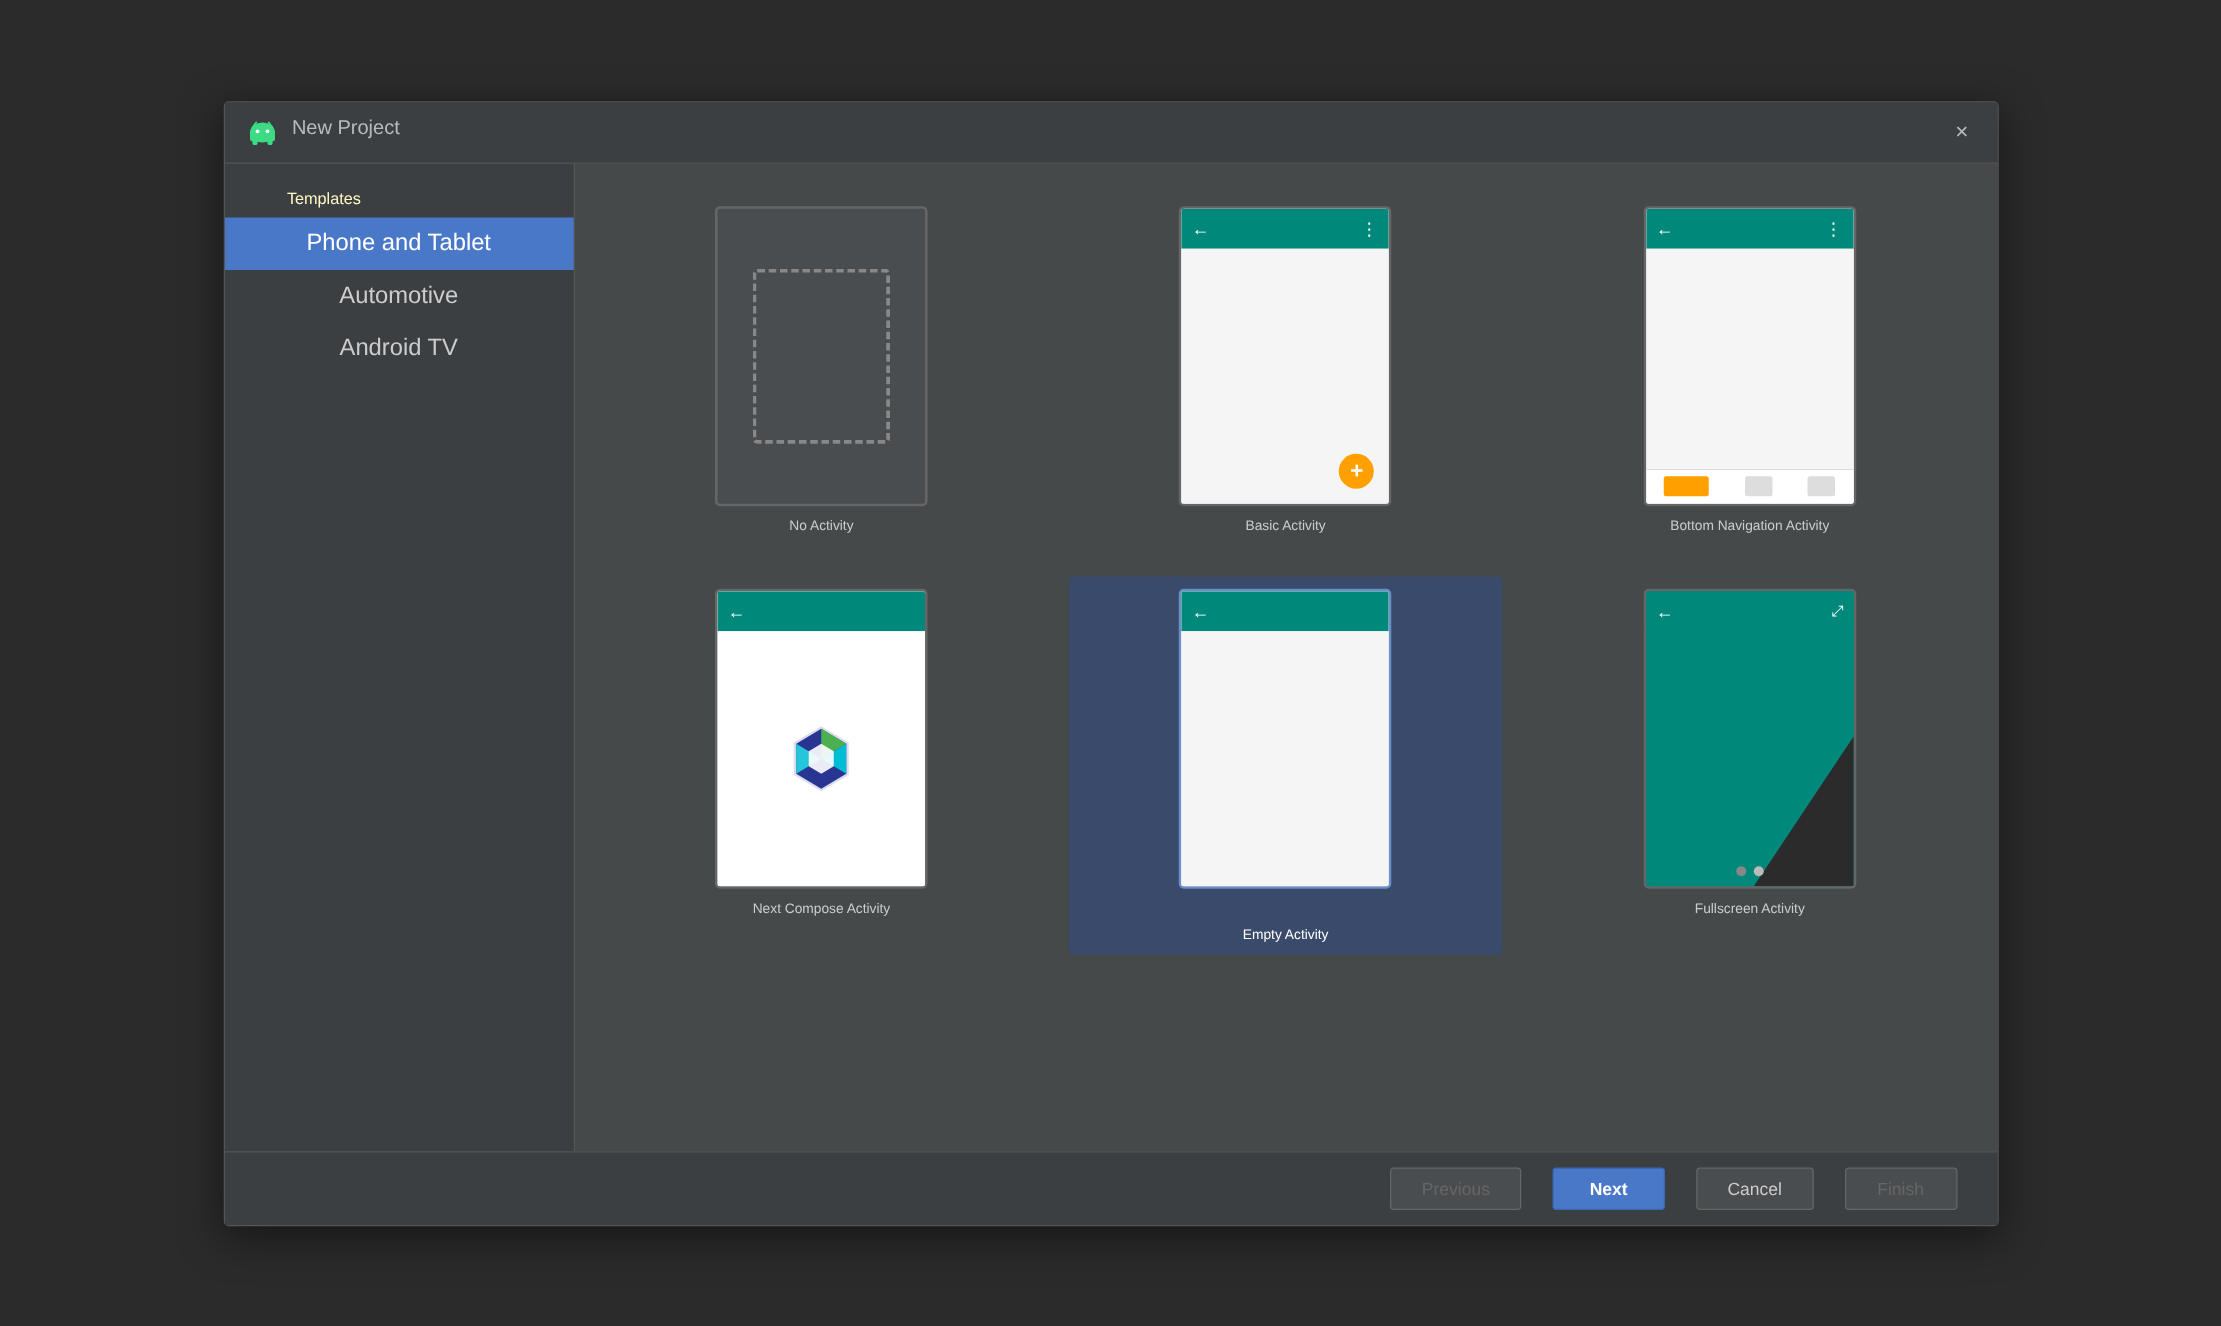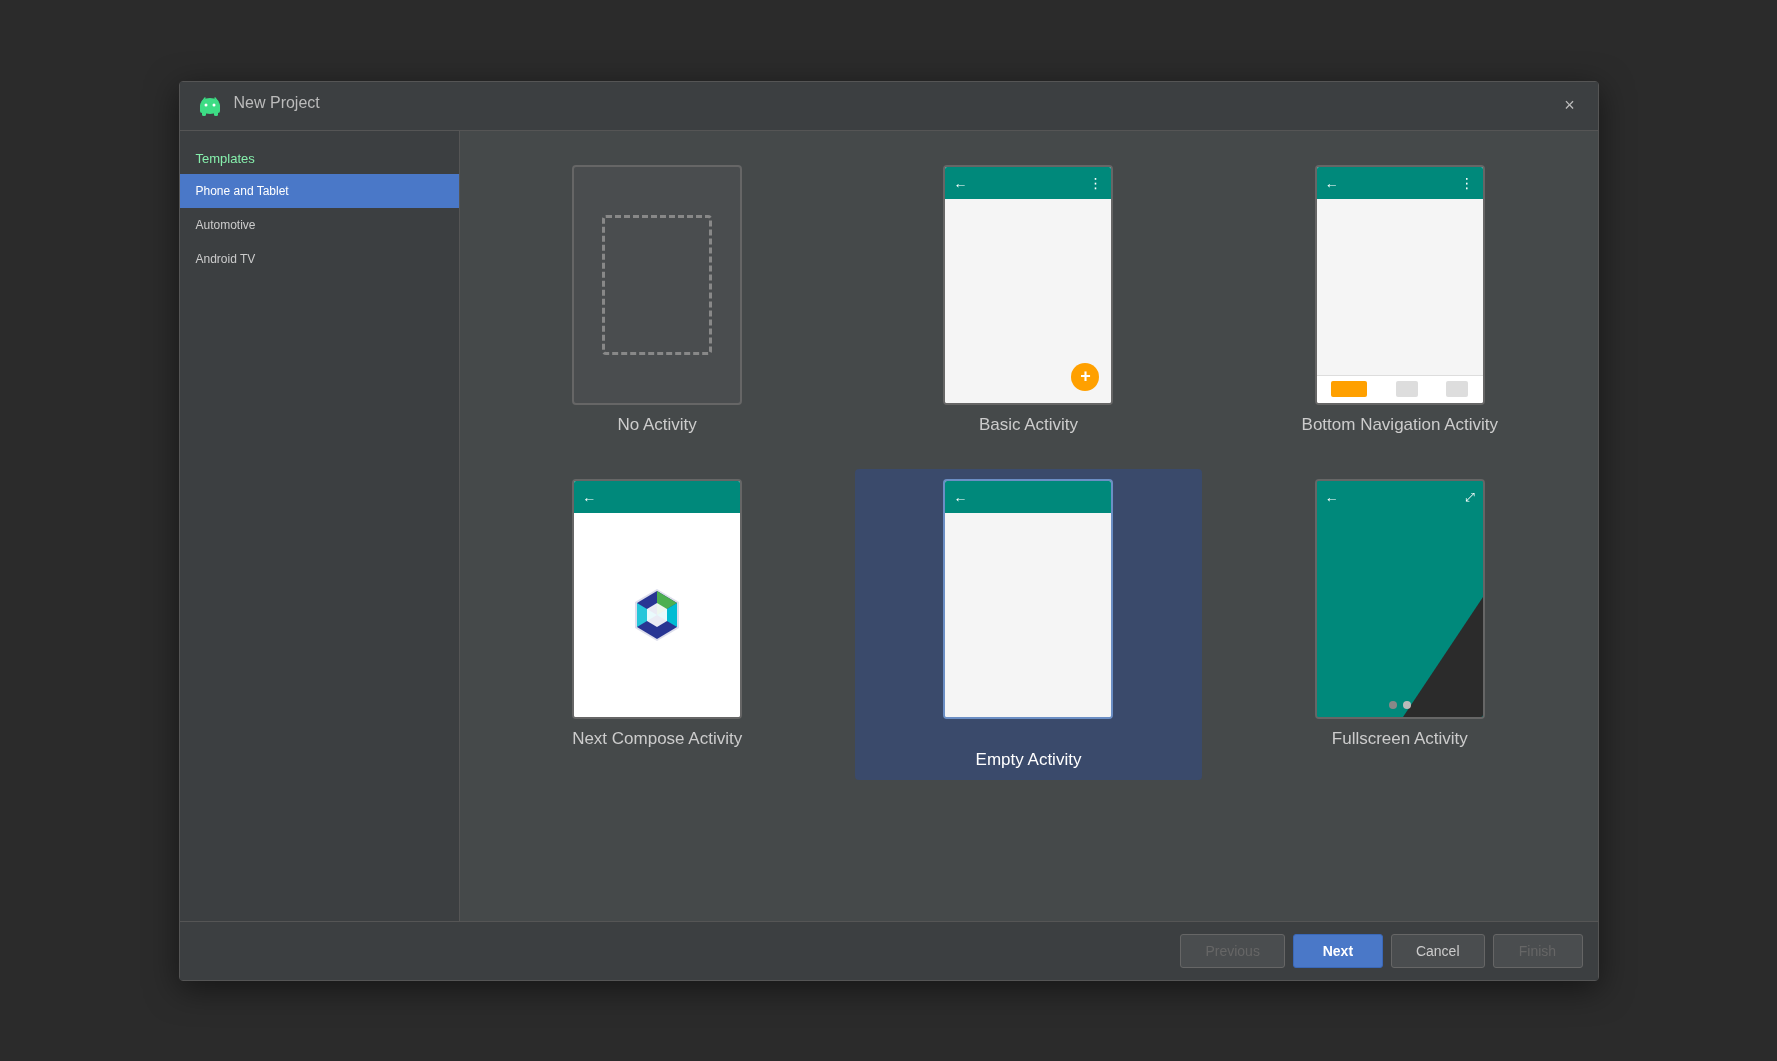"Templates" .sidebar-section-label { color: #86efac -> #fef9c3; margin-left: none -> 34px }
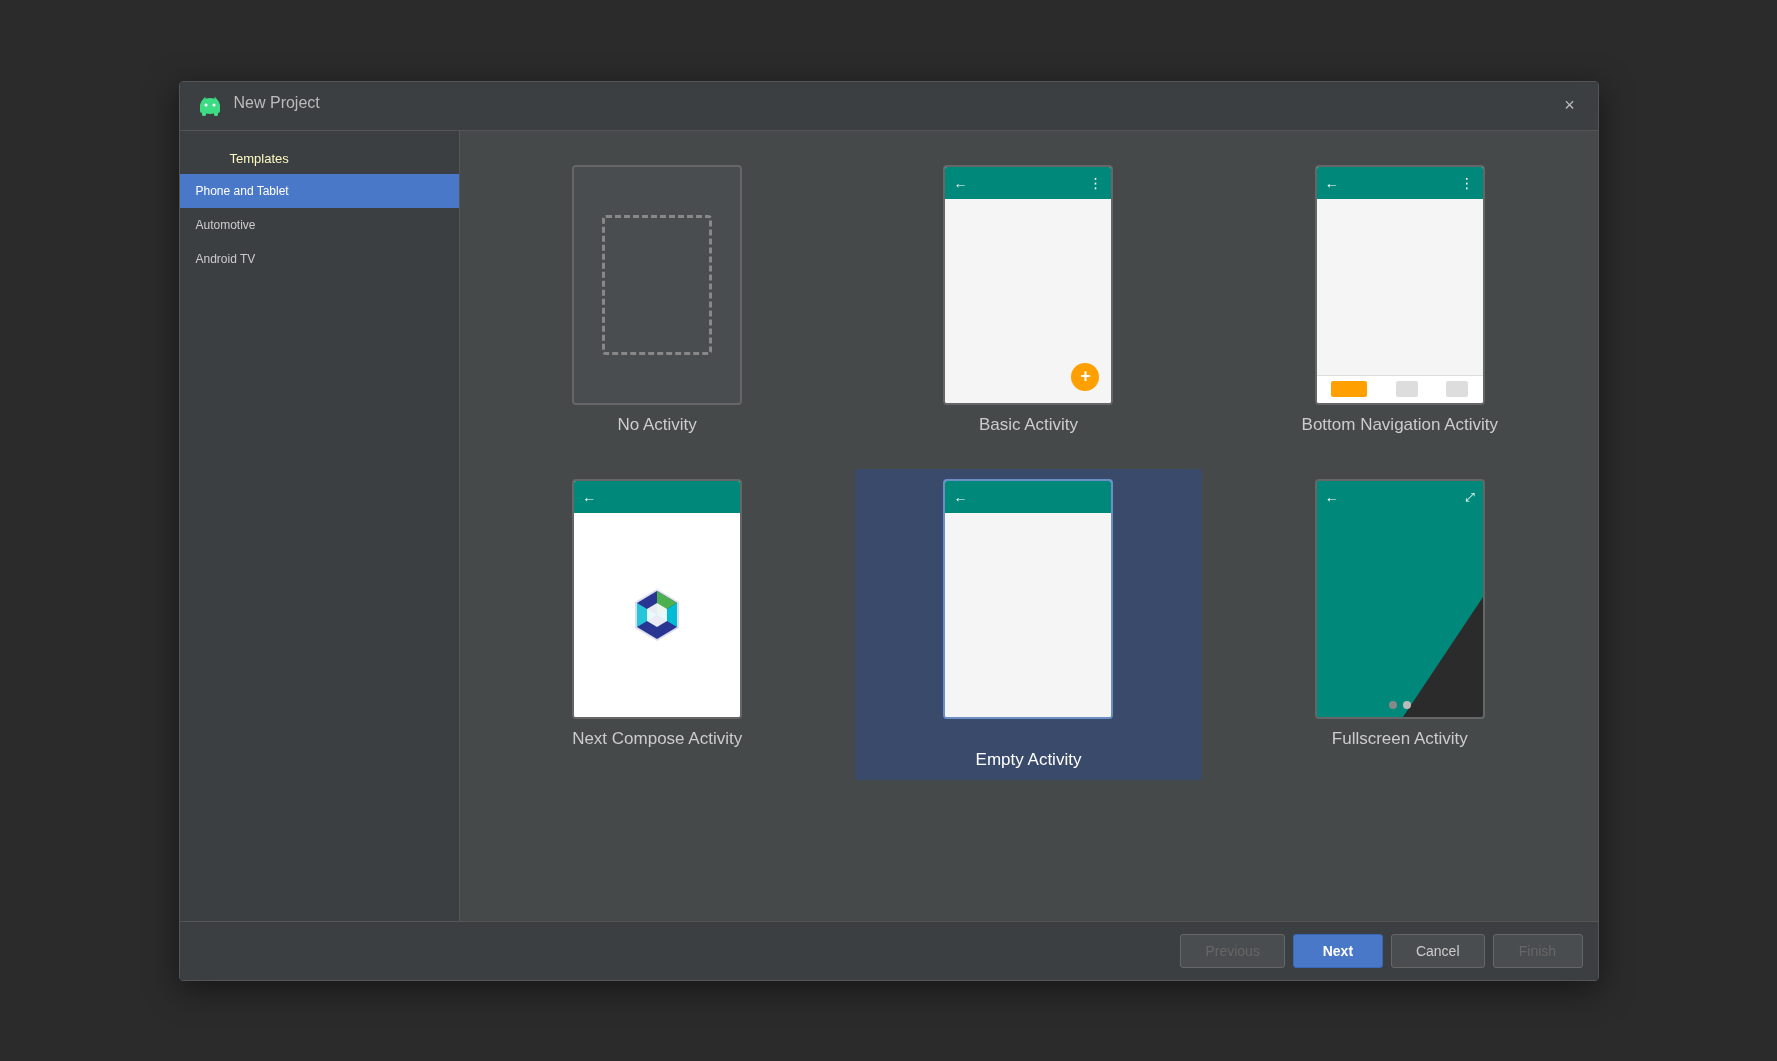"Phone and Tablet" .sidebar-item { font-size: 12px -> 19px; text-align: none -> center }
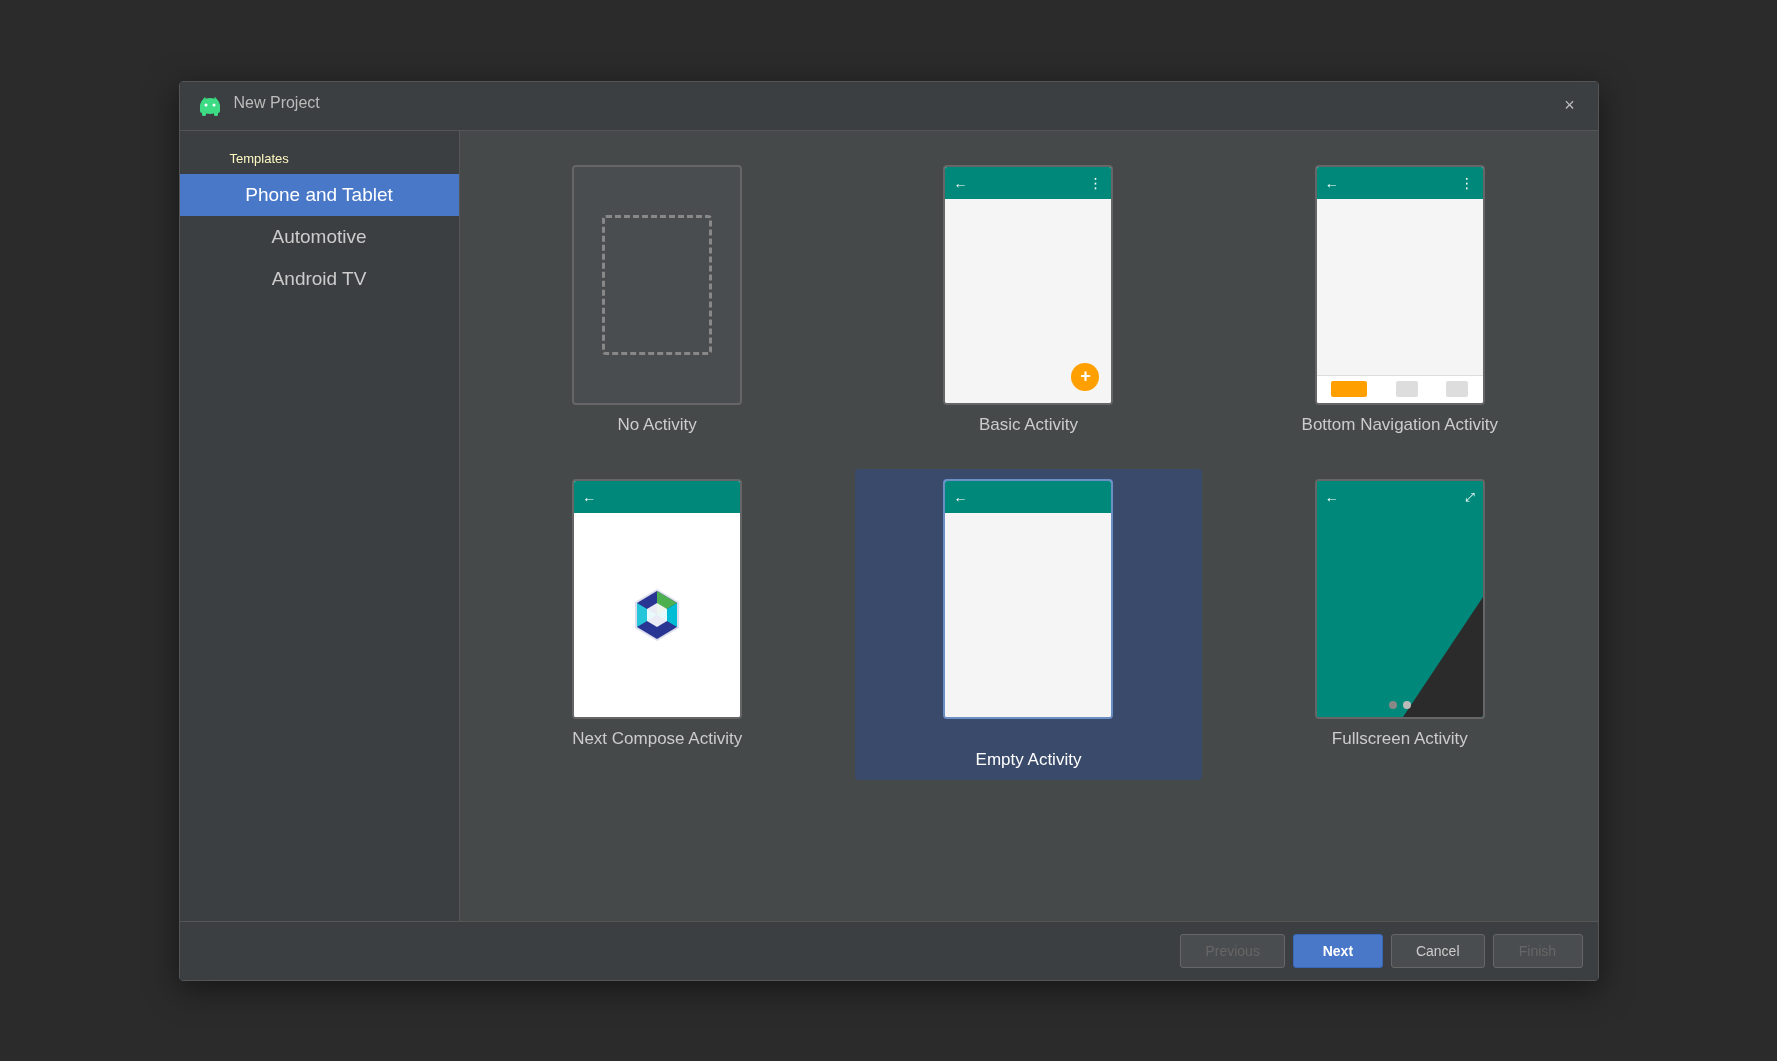"No Activity" .template-name { font-size: 17px -> 11px }
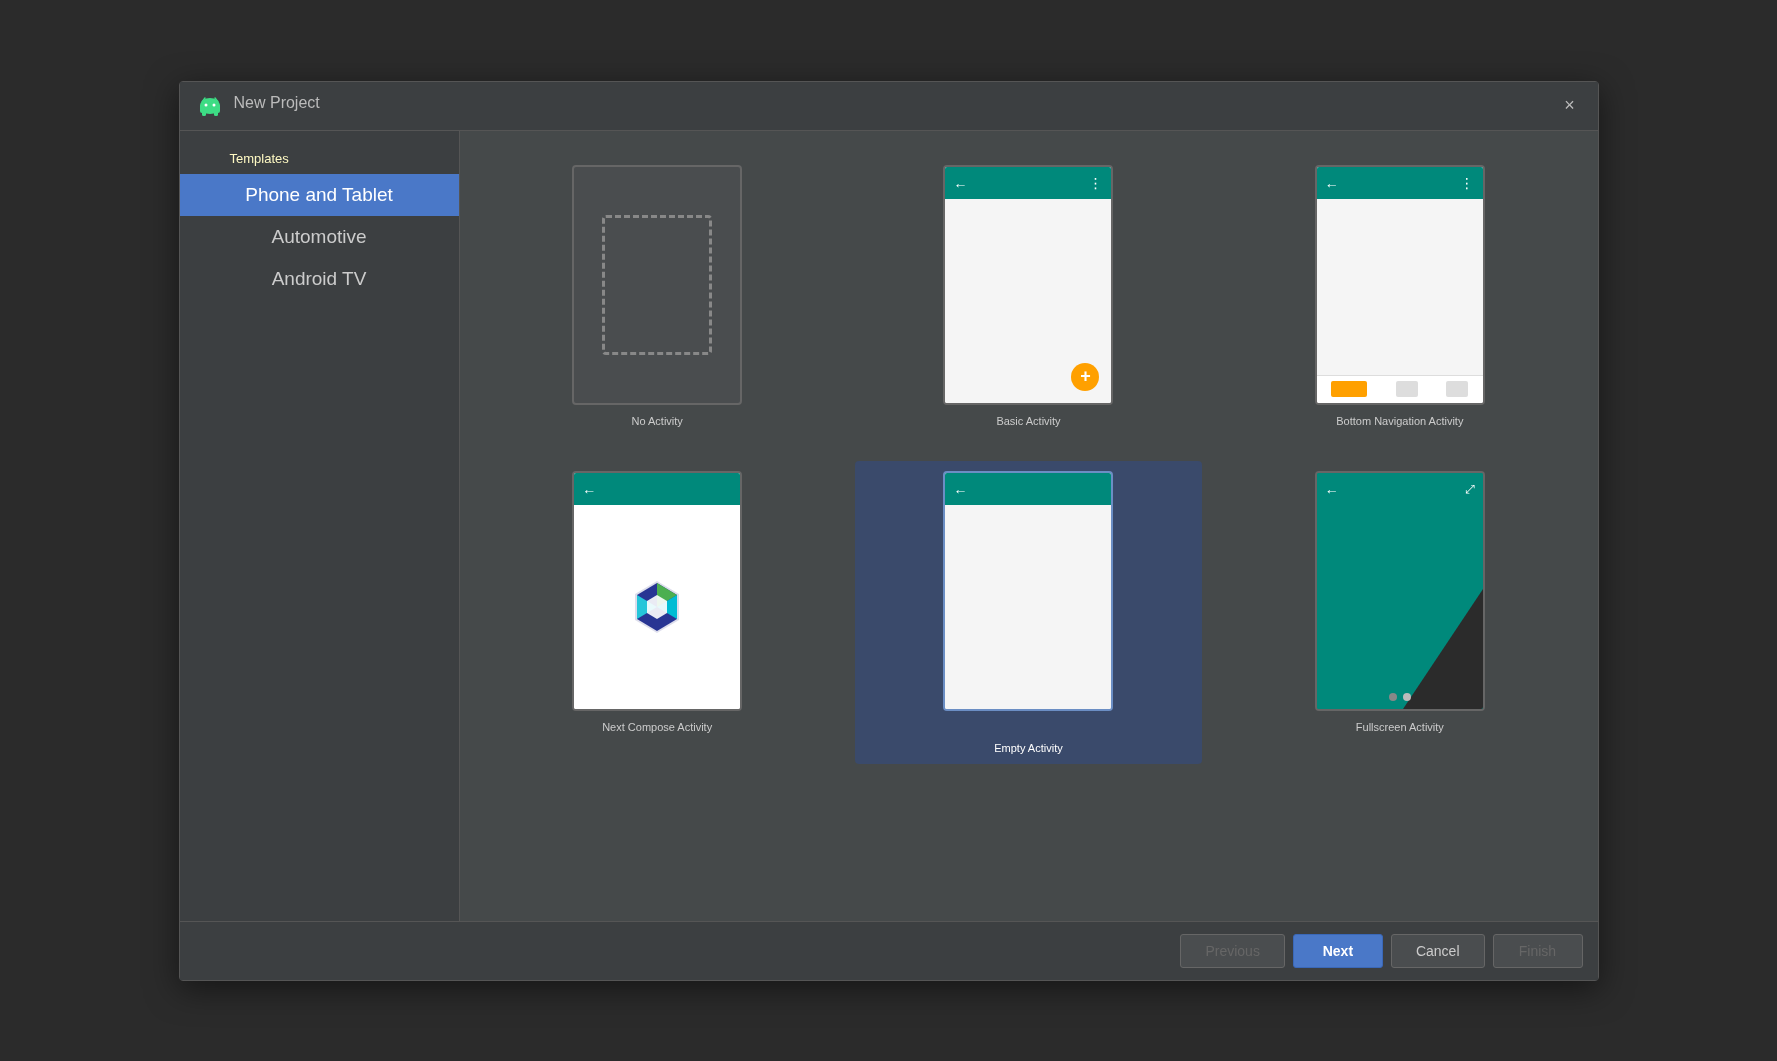"Previous" .dialog-footer { gap: 8px -> 25px; padding: 12px 15px -> 12px 32px }
